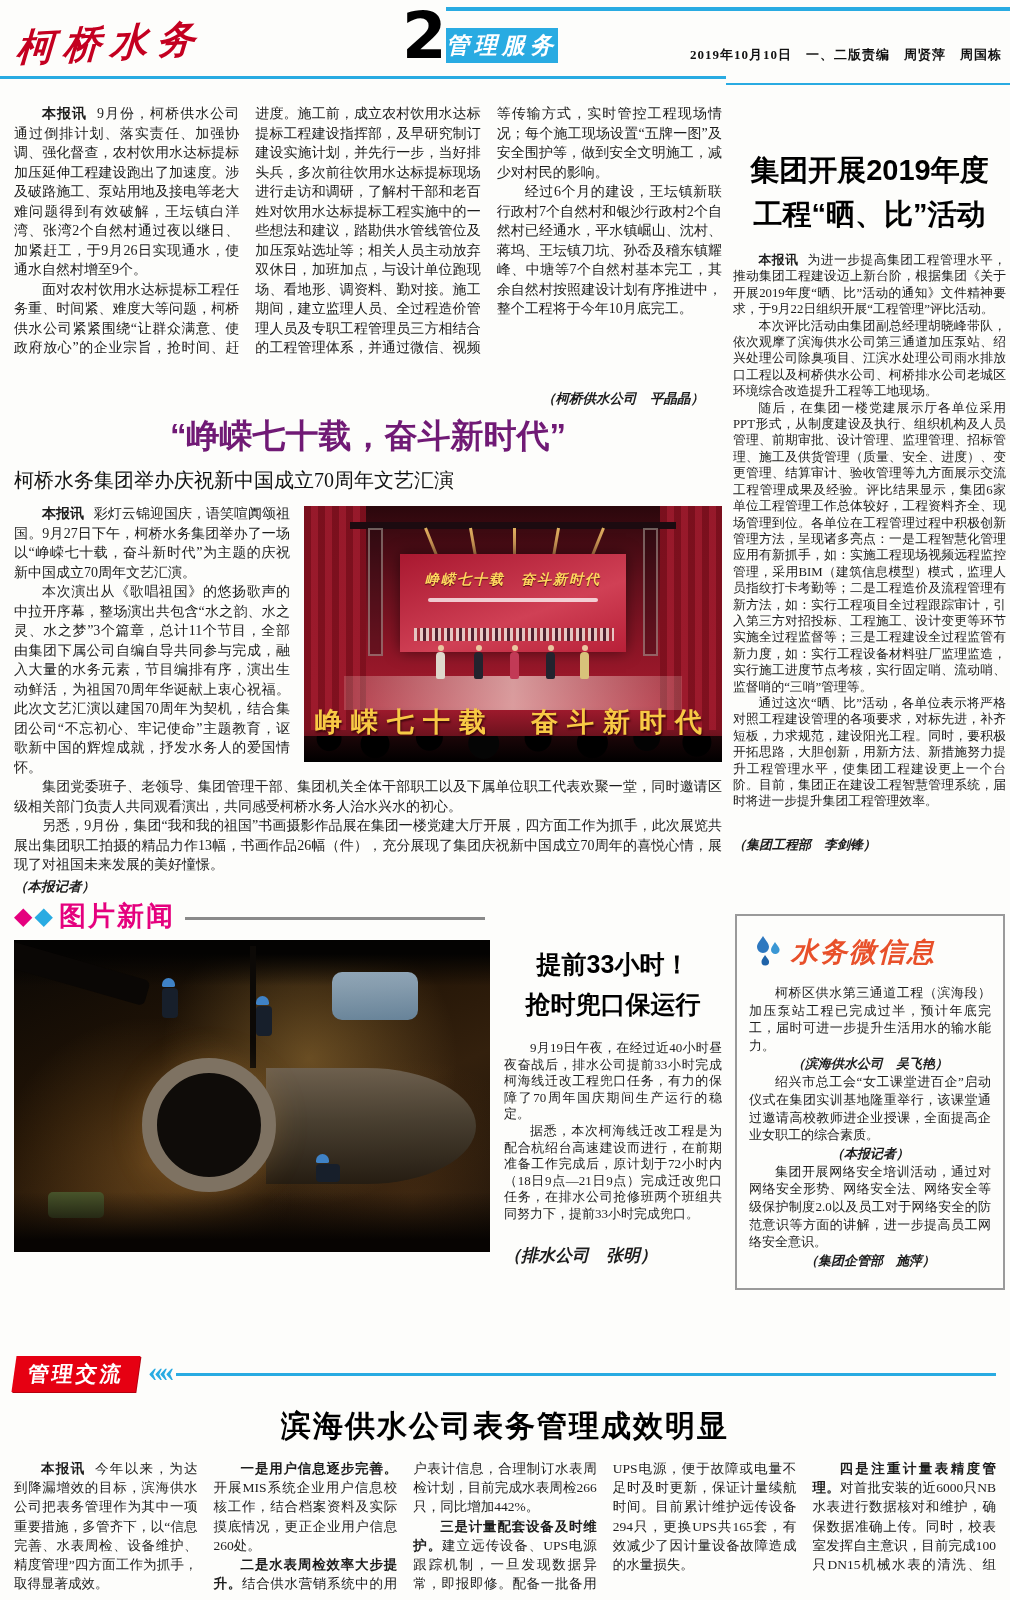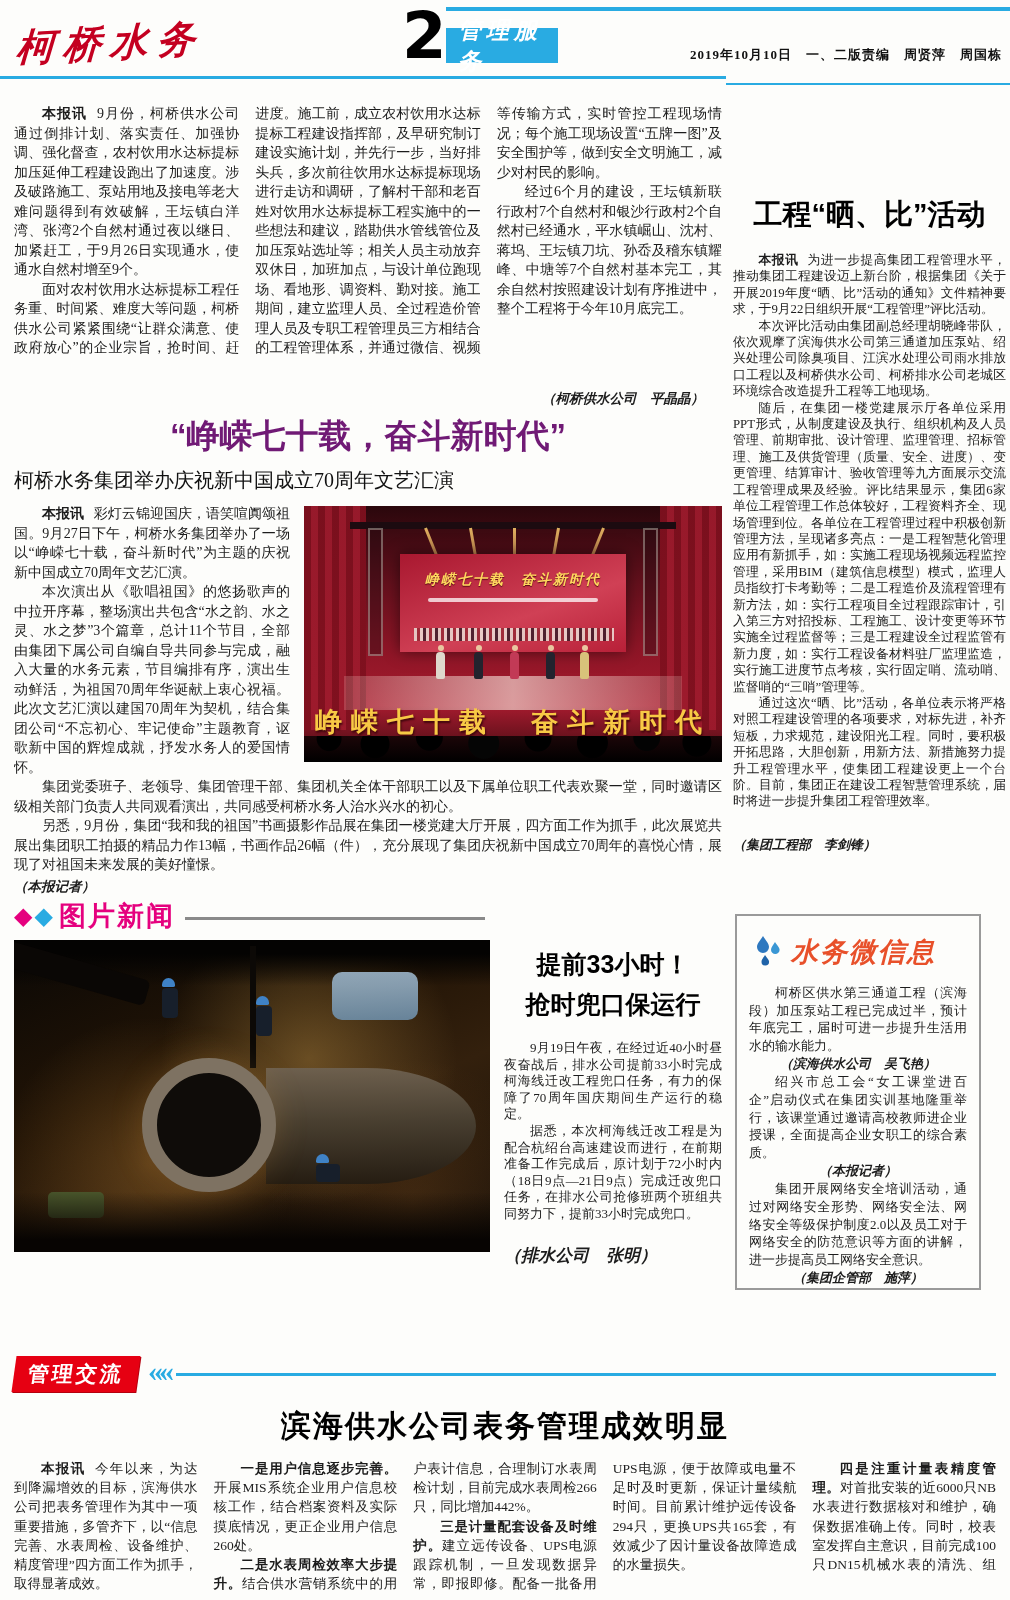"管理服务" .section-tag { padding-left: 12px -> none }
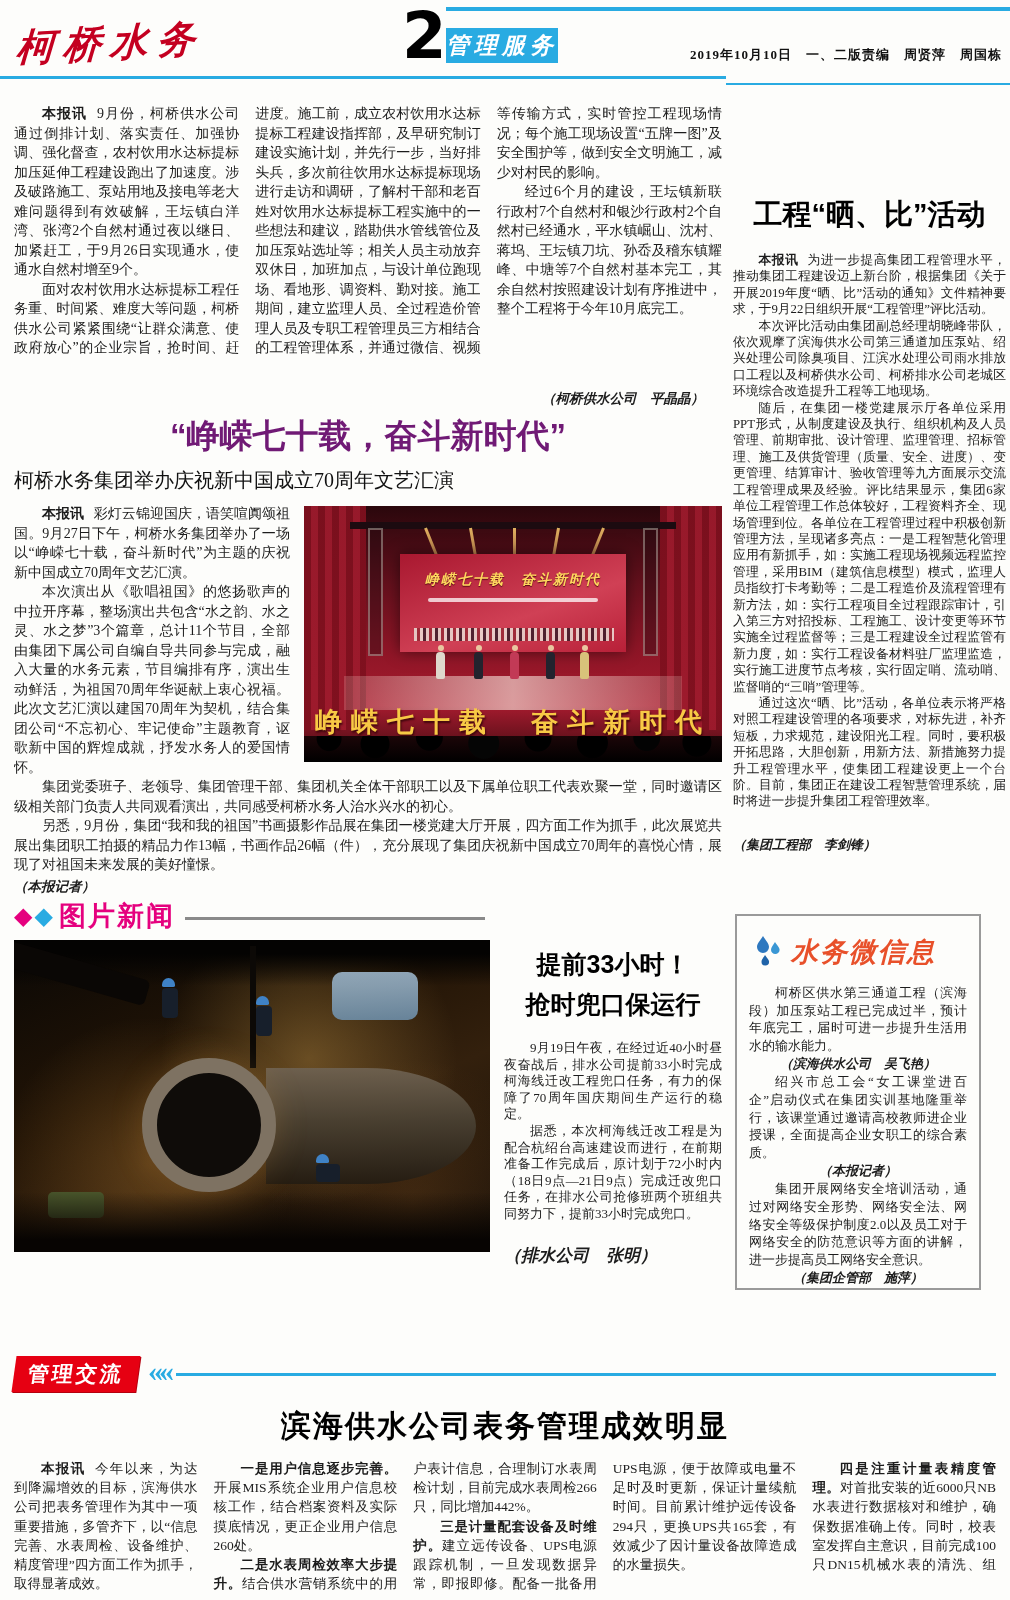"集团开展2019年度" span { html: none -> <span>集团开展2019年度</span> }
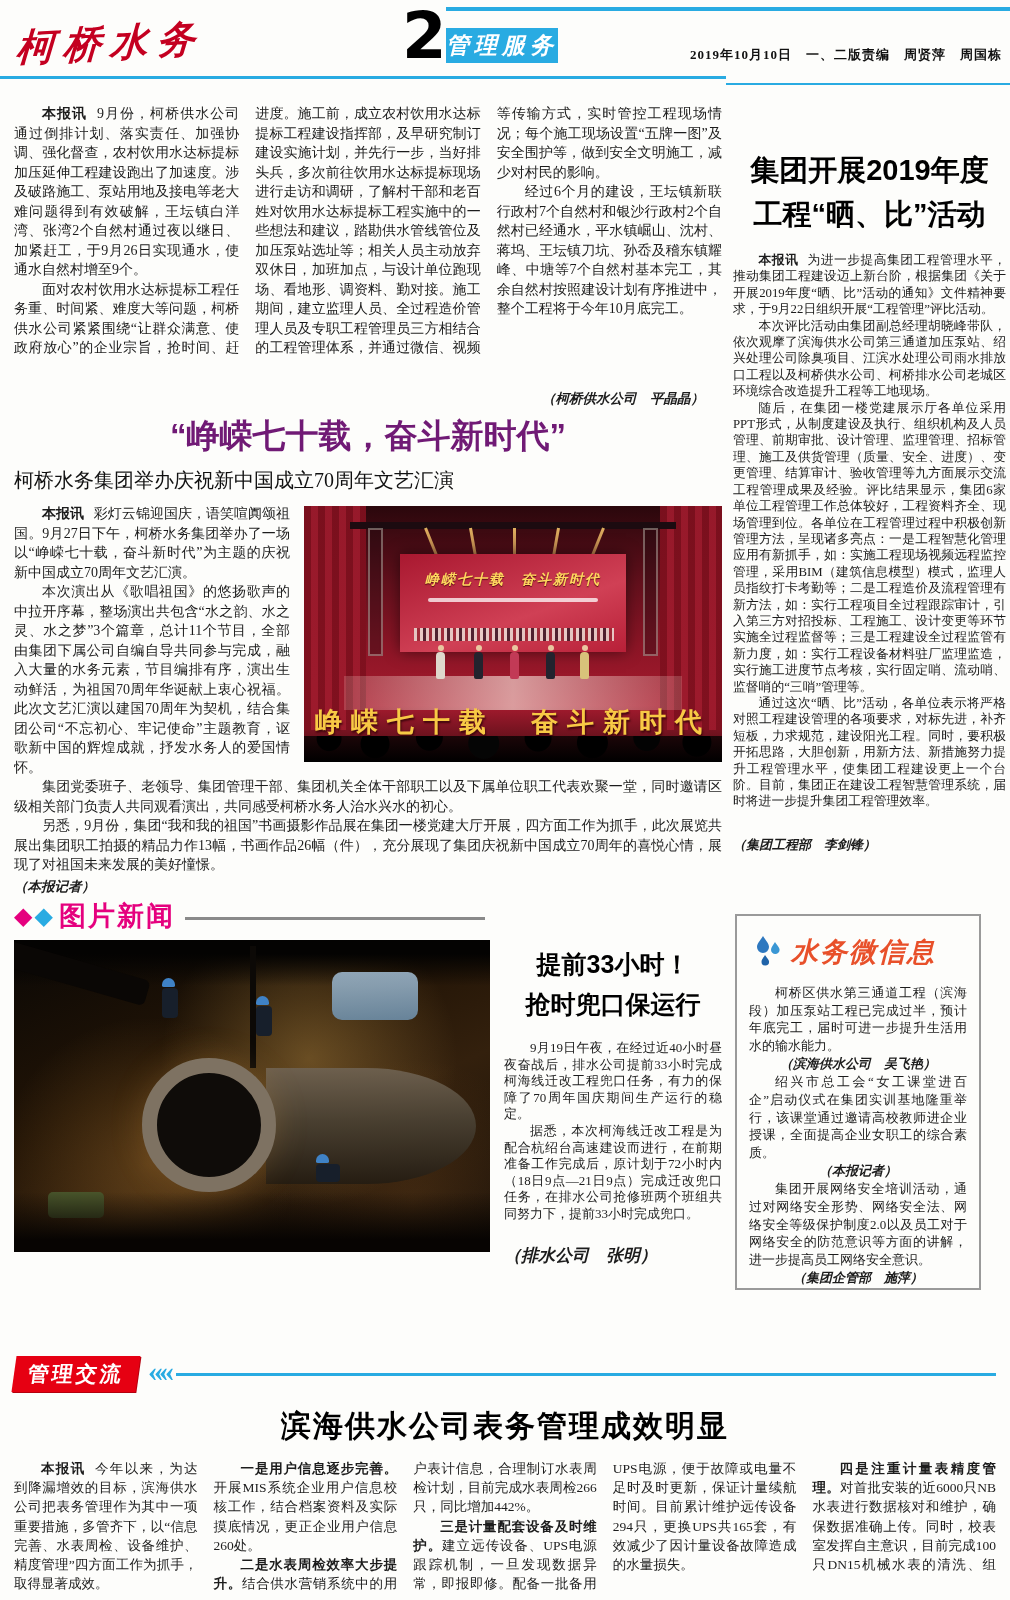"水务微信息" .weibo-box { width: 246px -> 270px }
